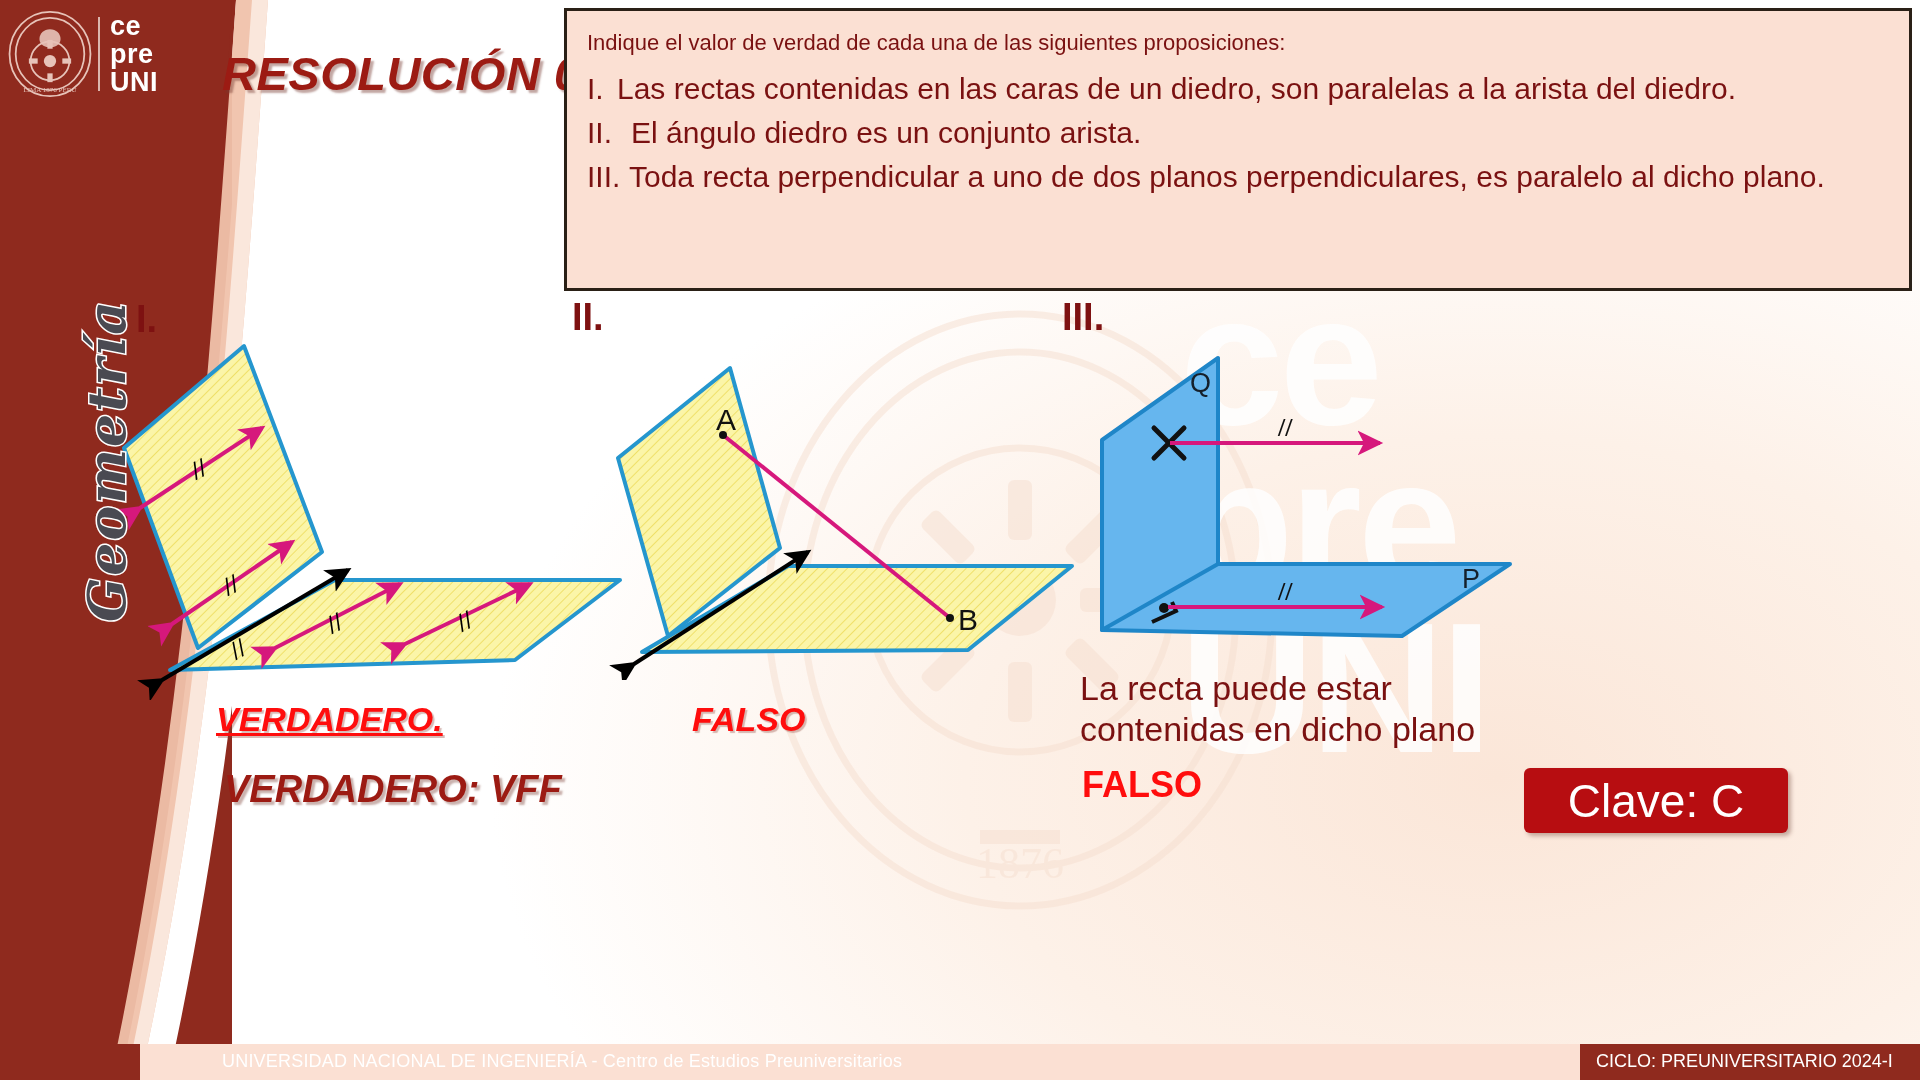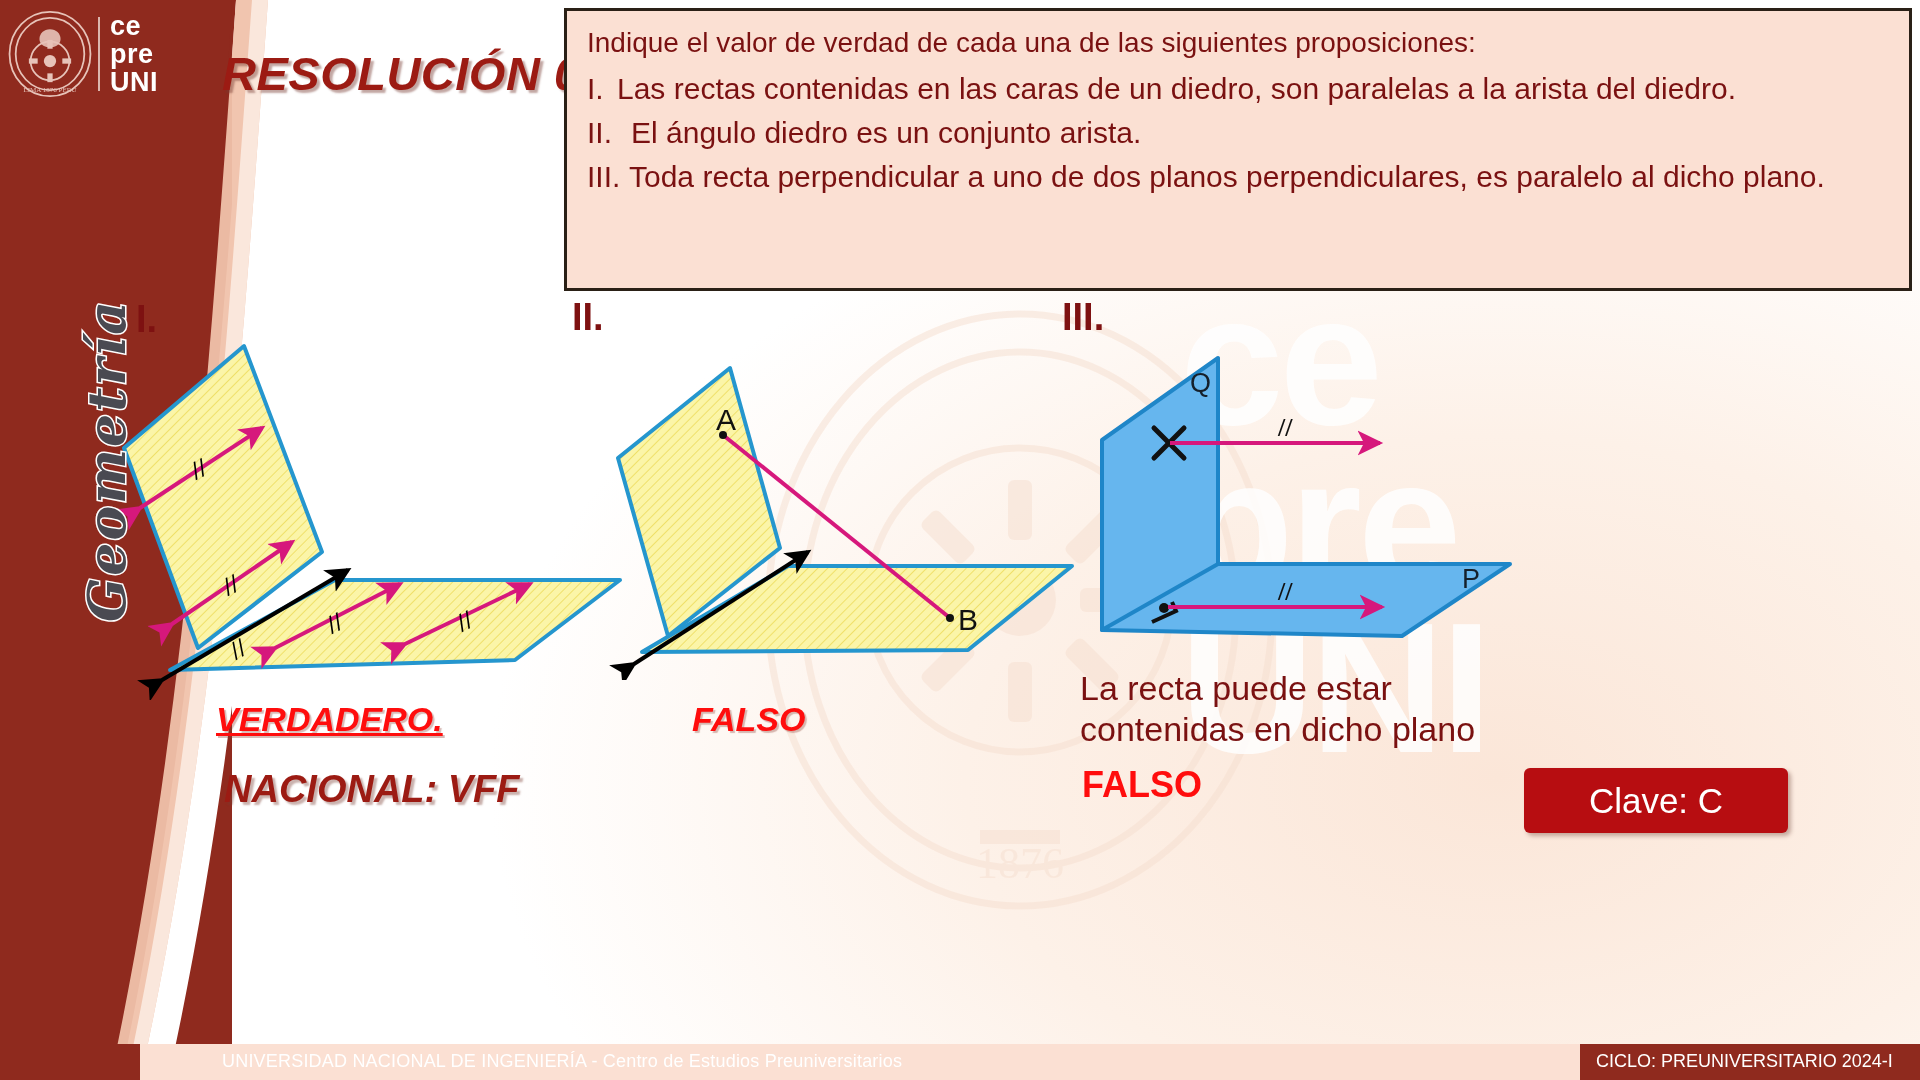"Indique el valor de verdad" .statement-intro { font-size: 28px -> 22px }
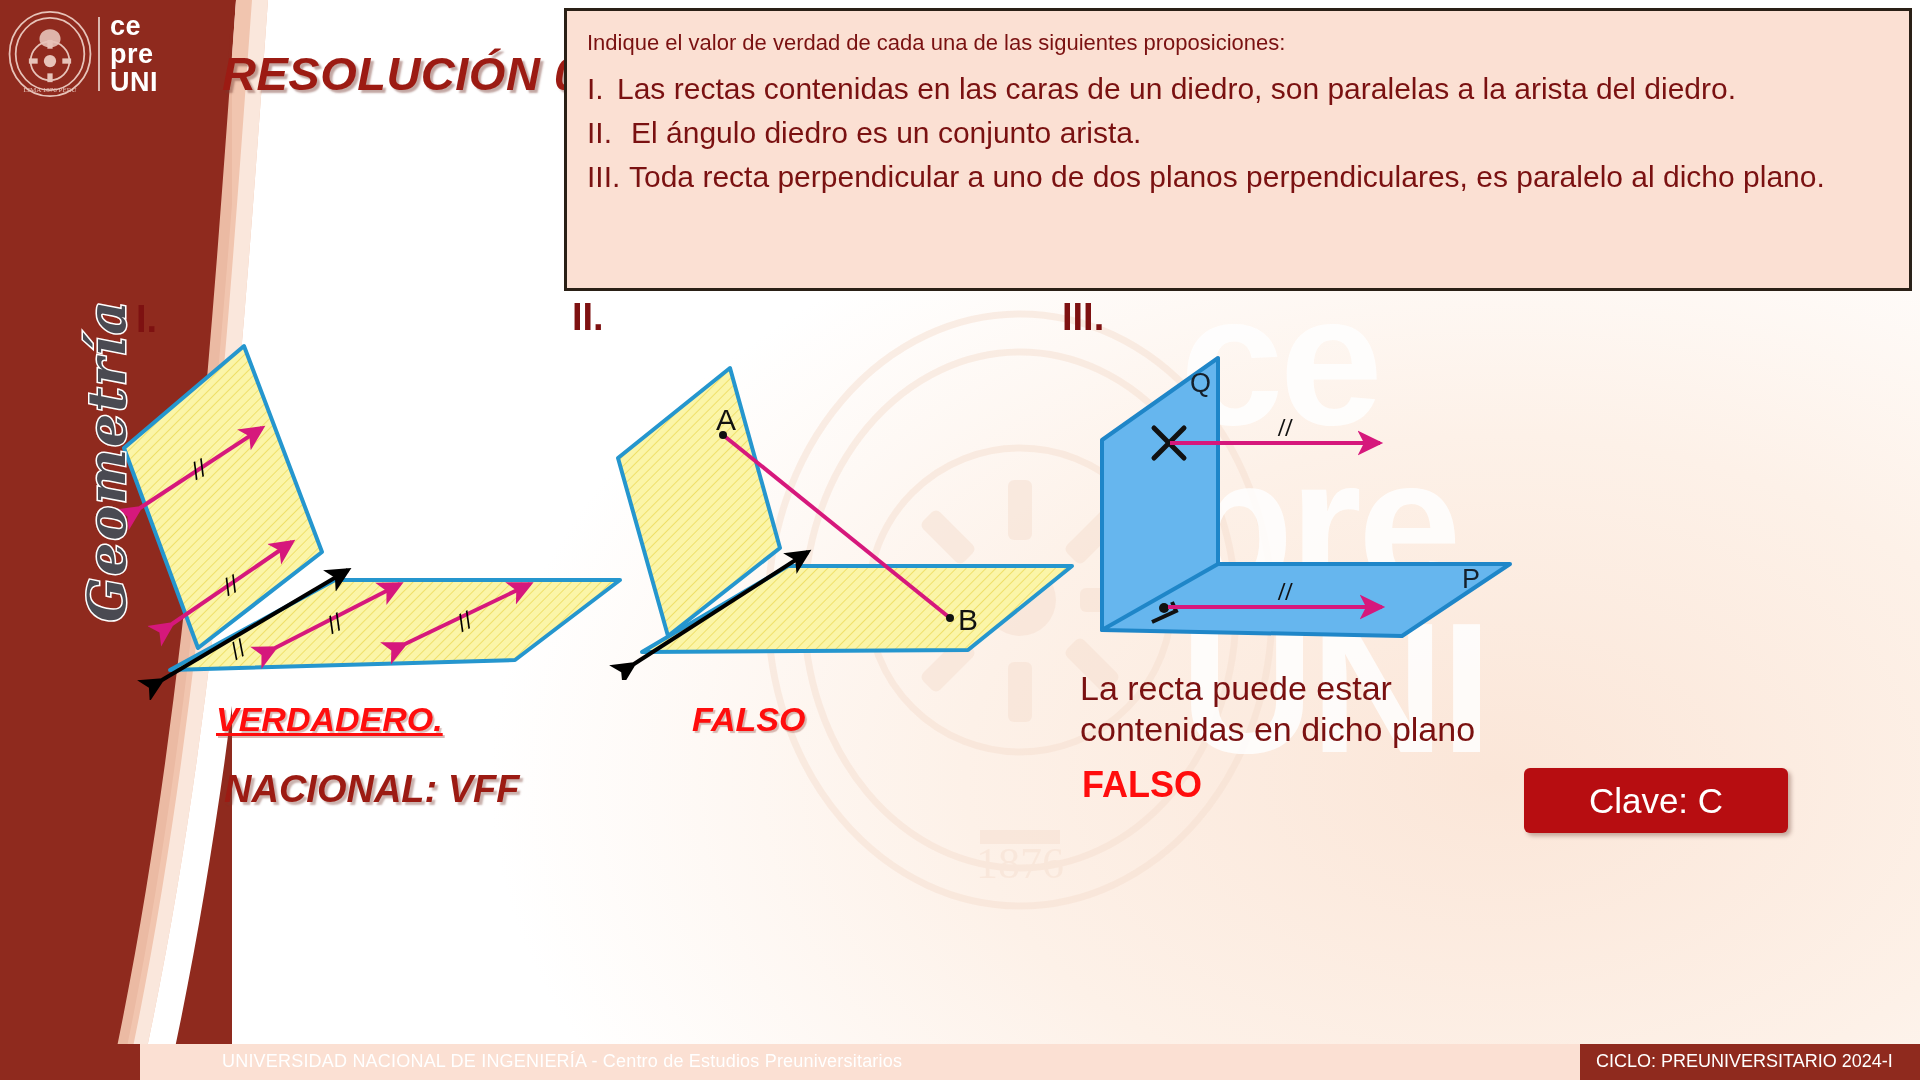"NACIONAL: VFF" div.respuesta { text: NACIONAL -> VERDADERO }
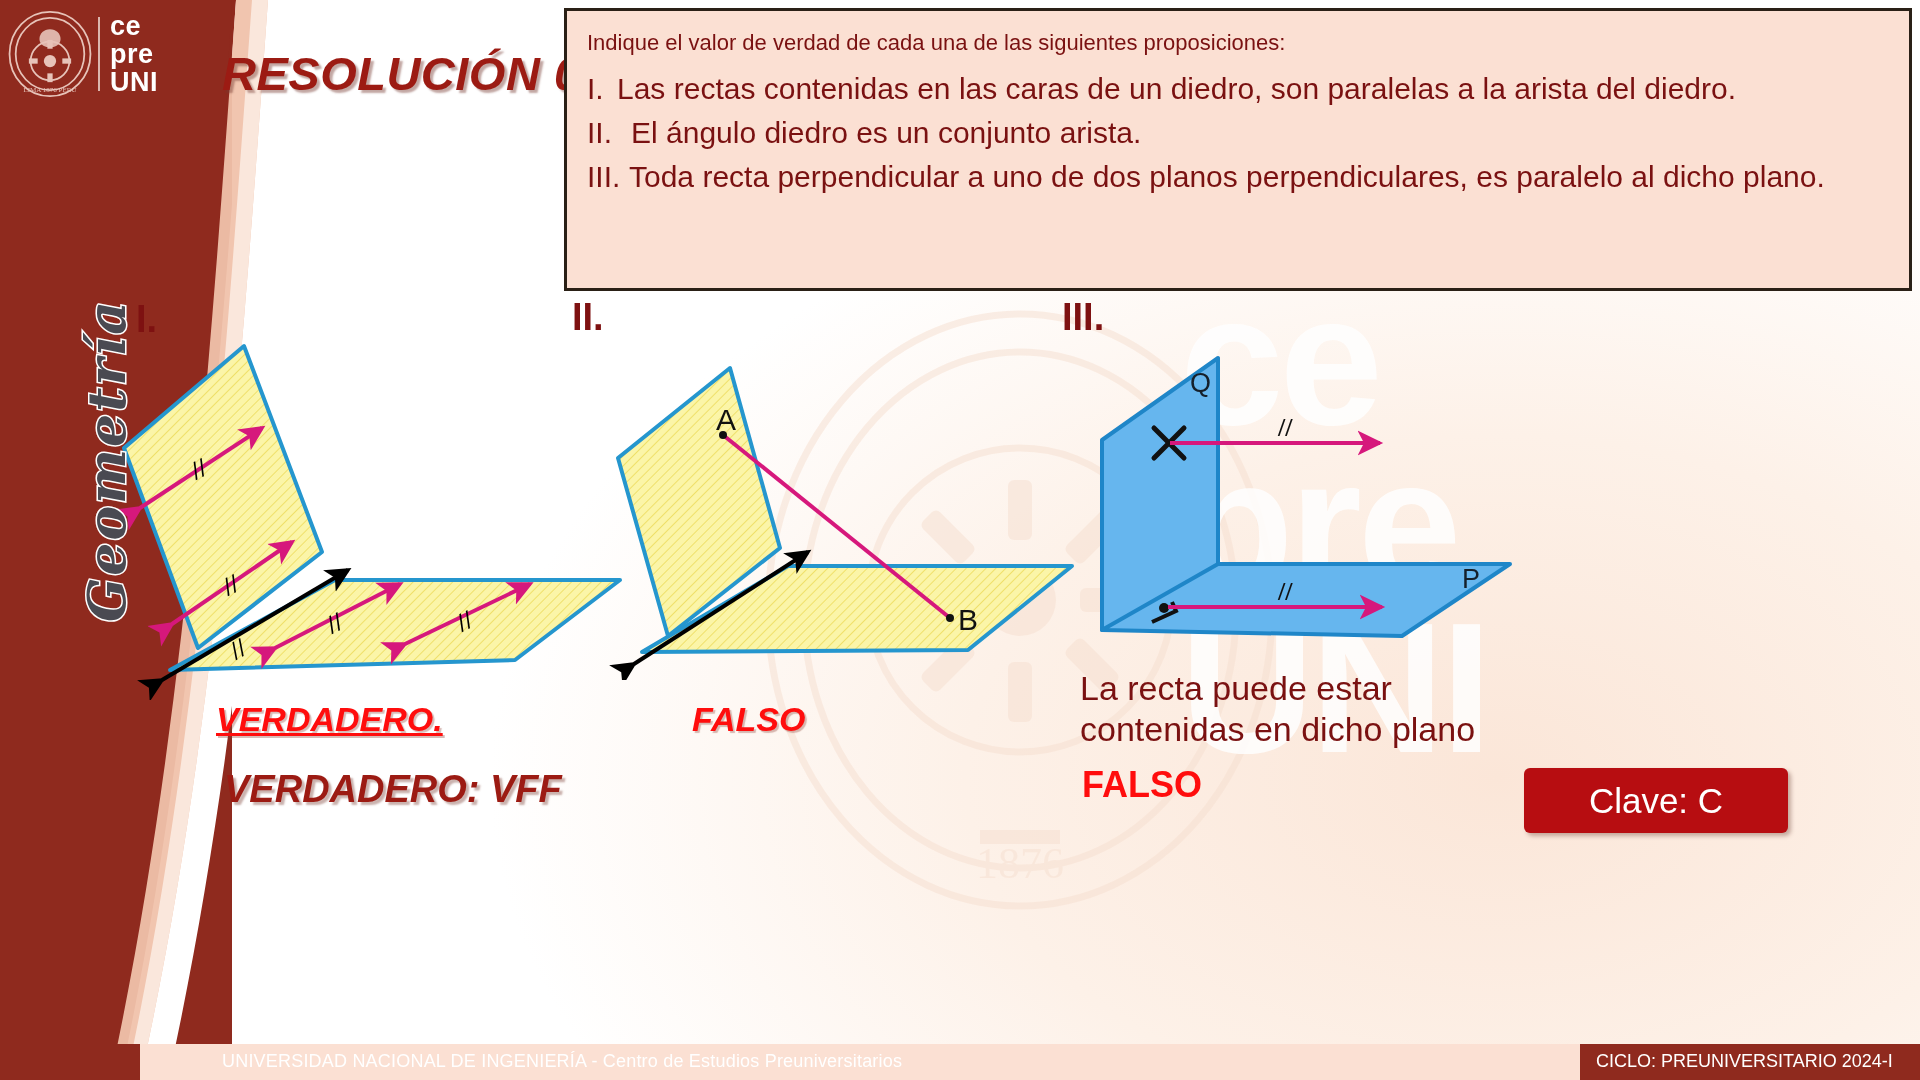"Clave: C" .clave { font-size: 35px -> 46px }
